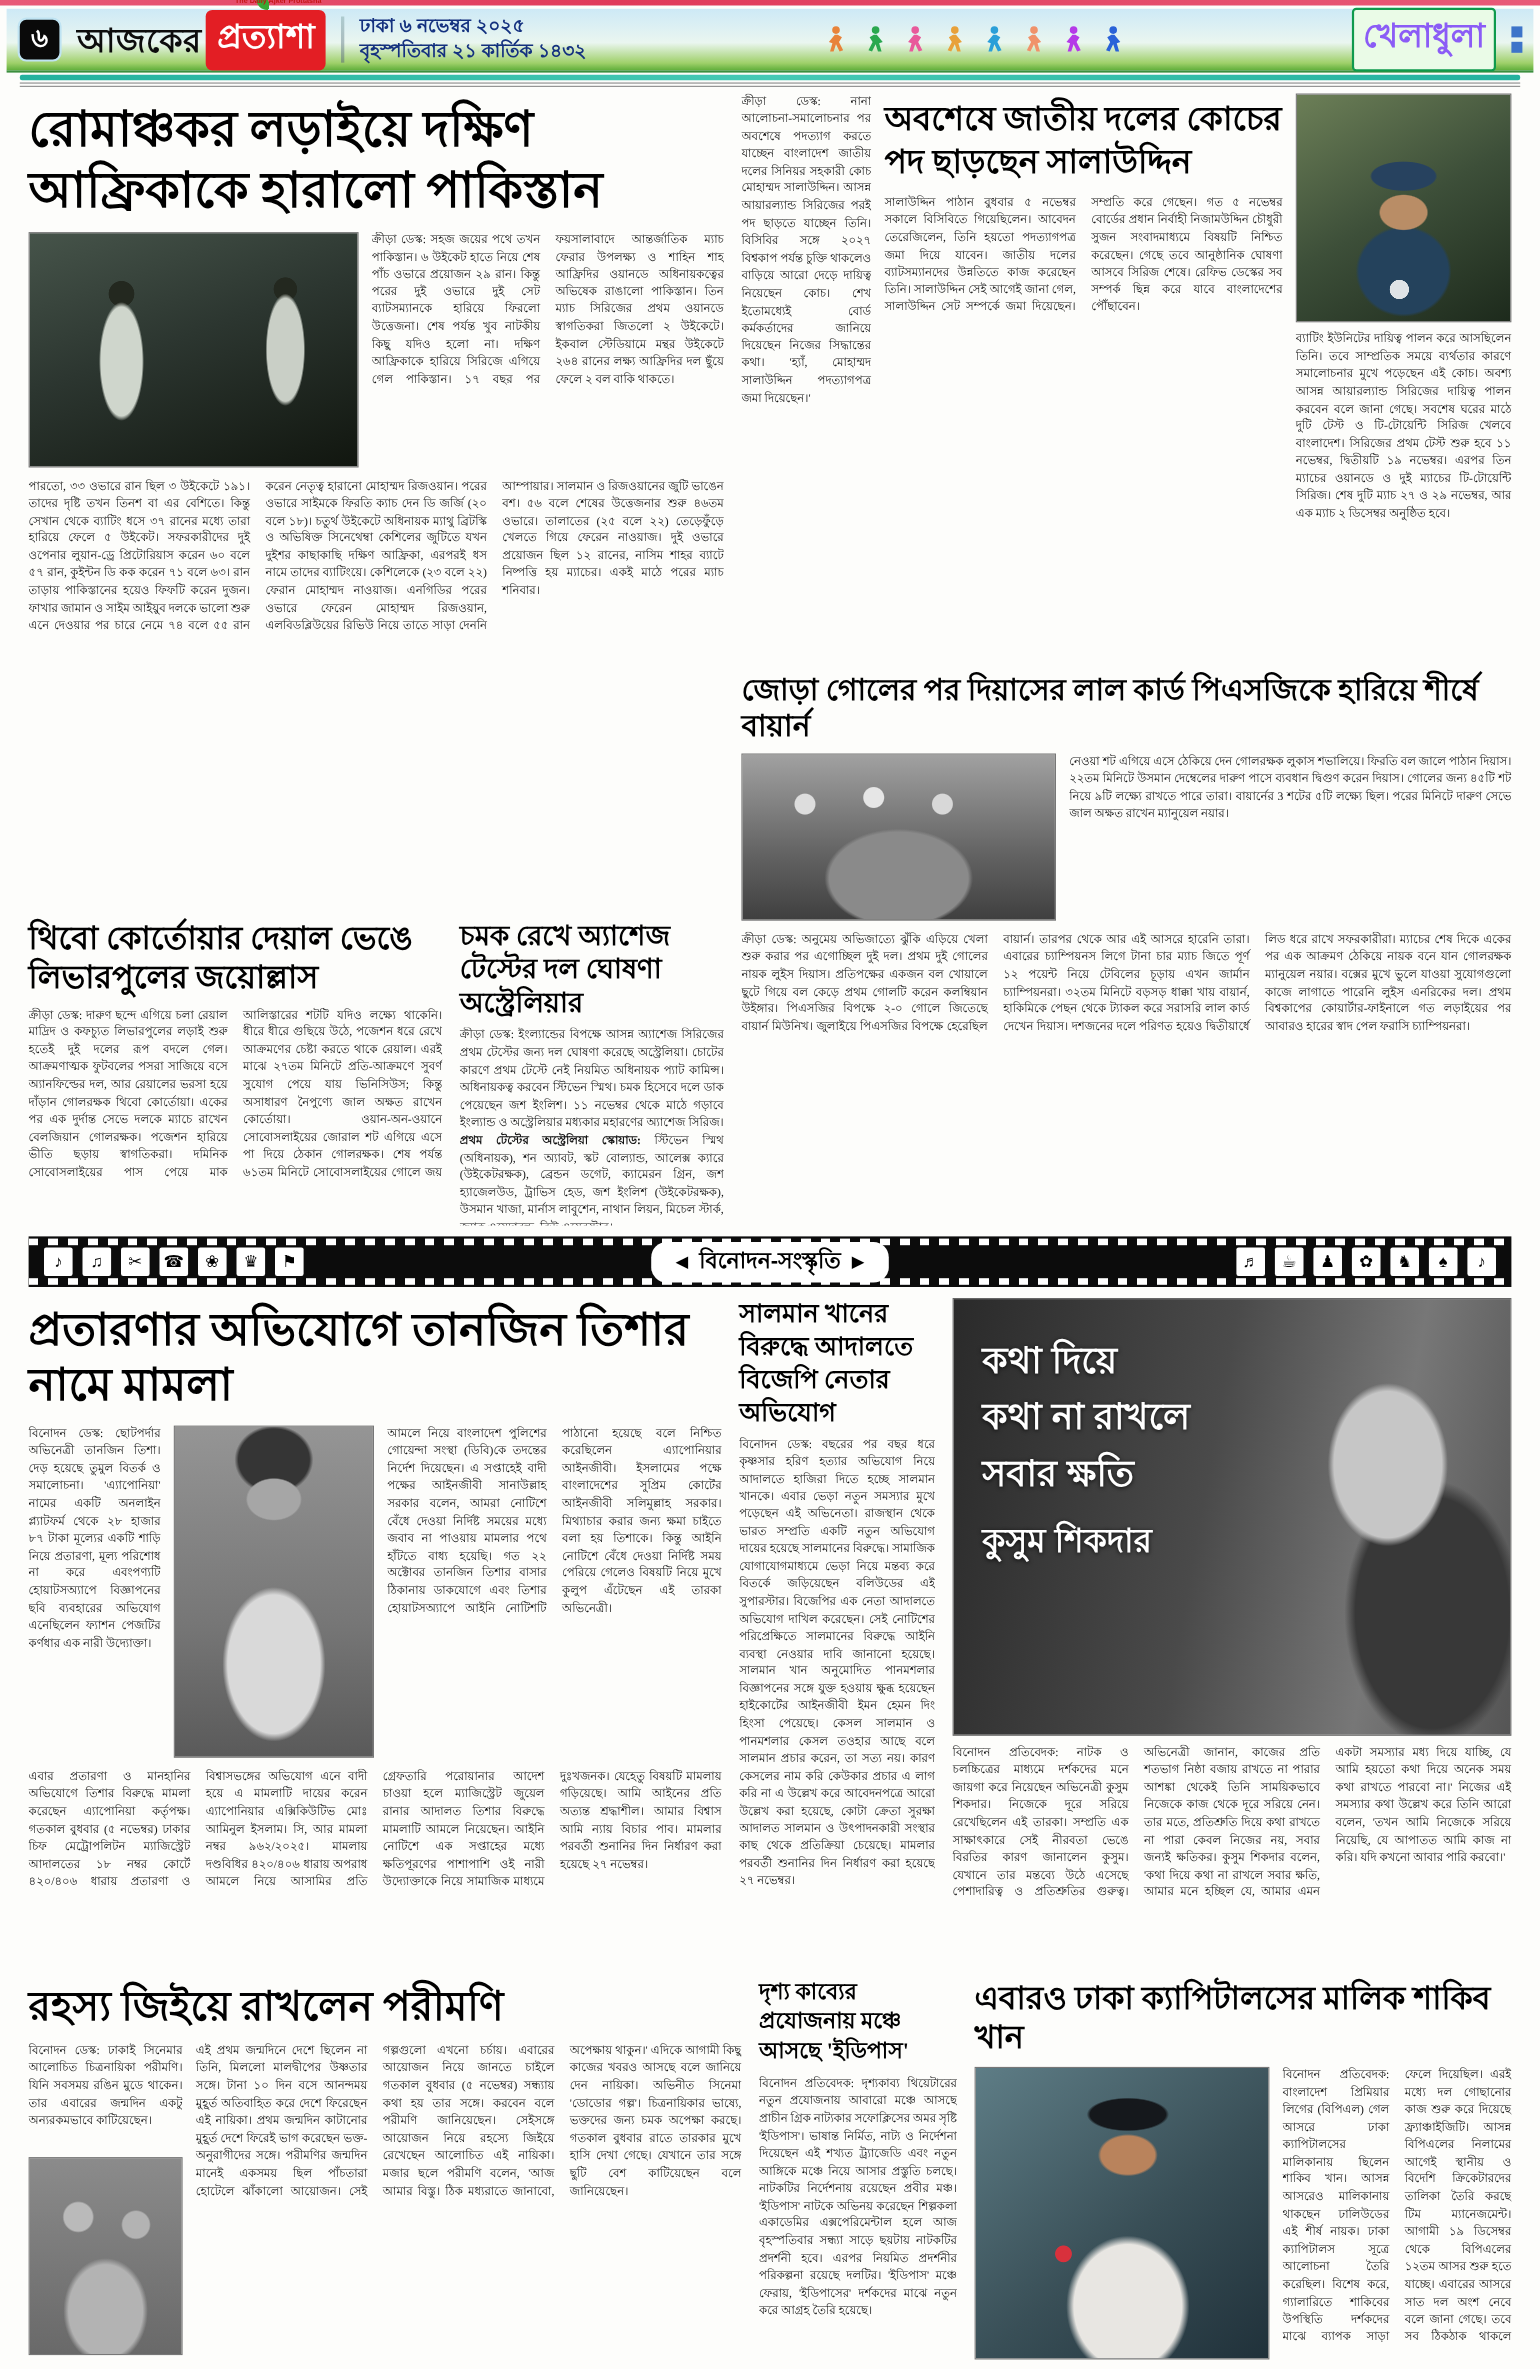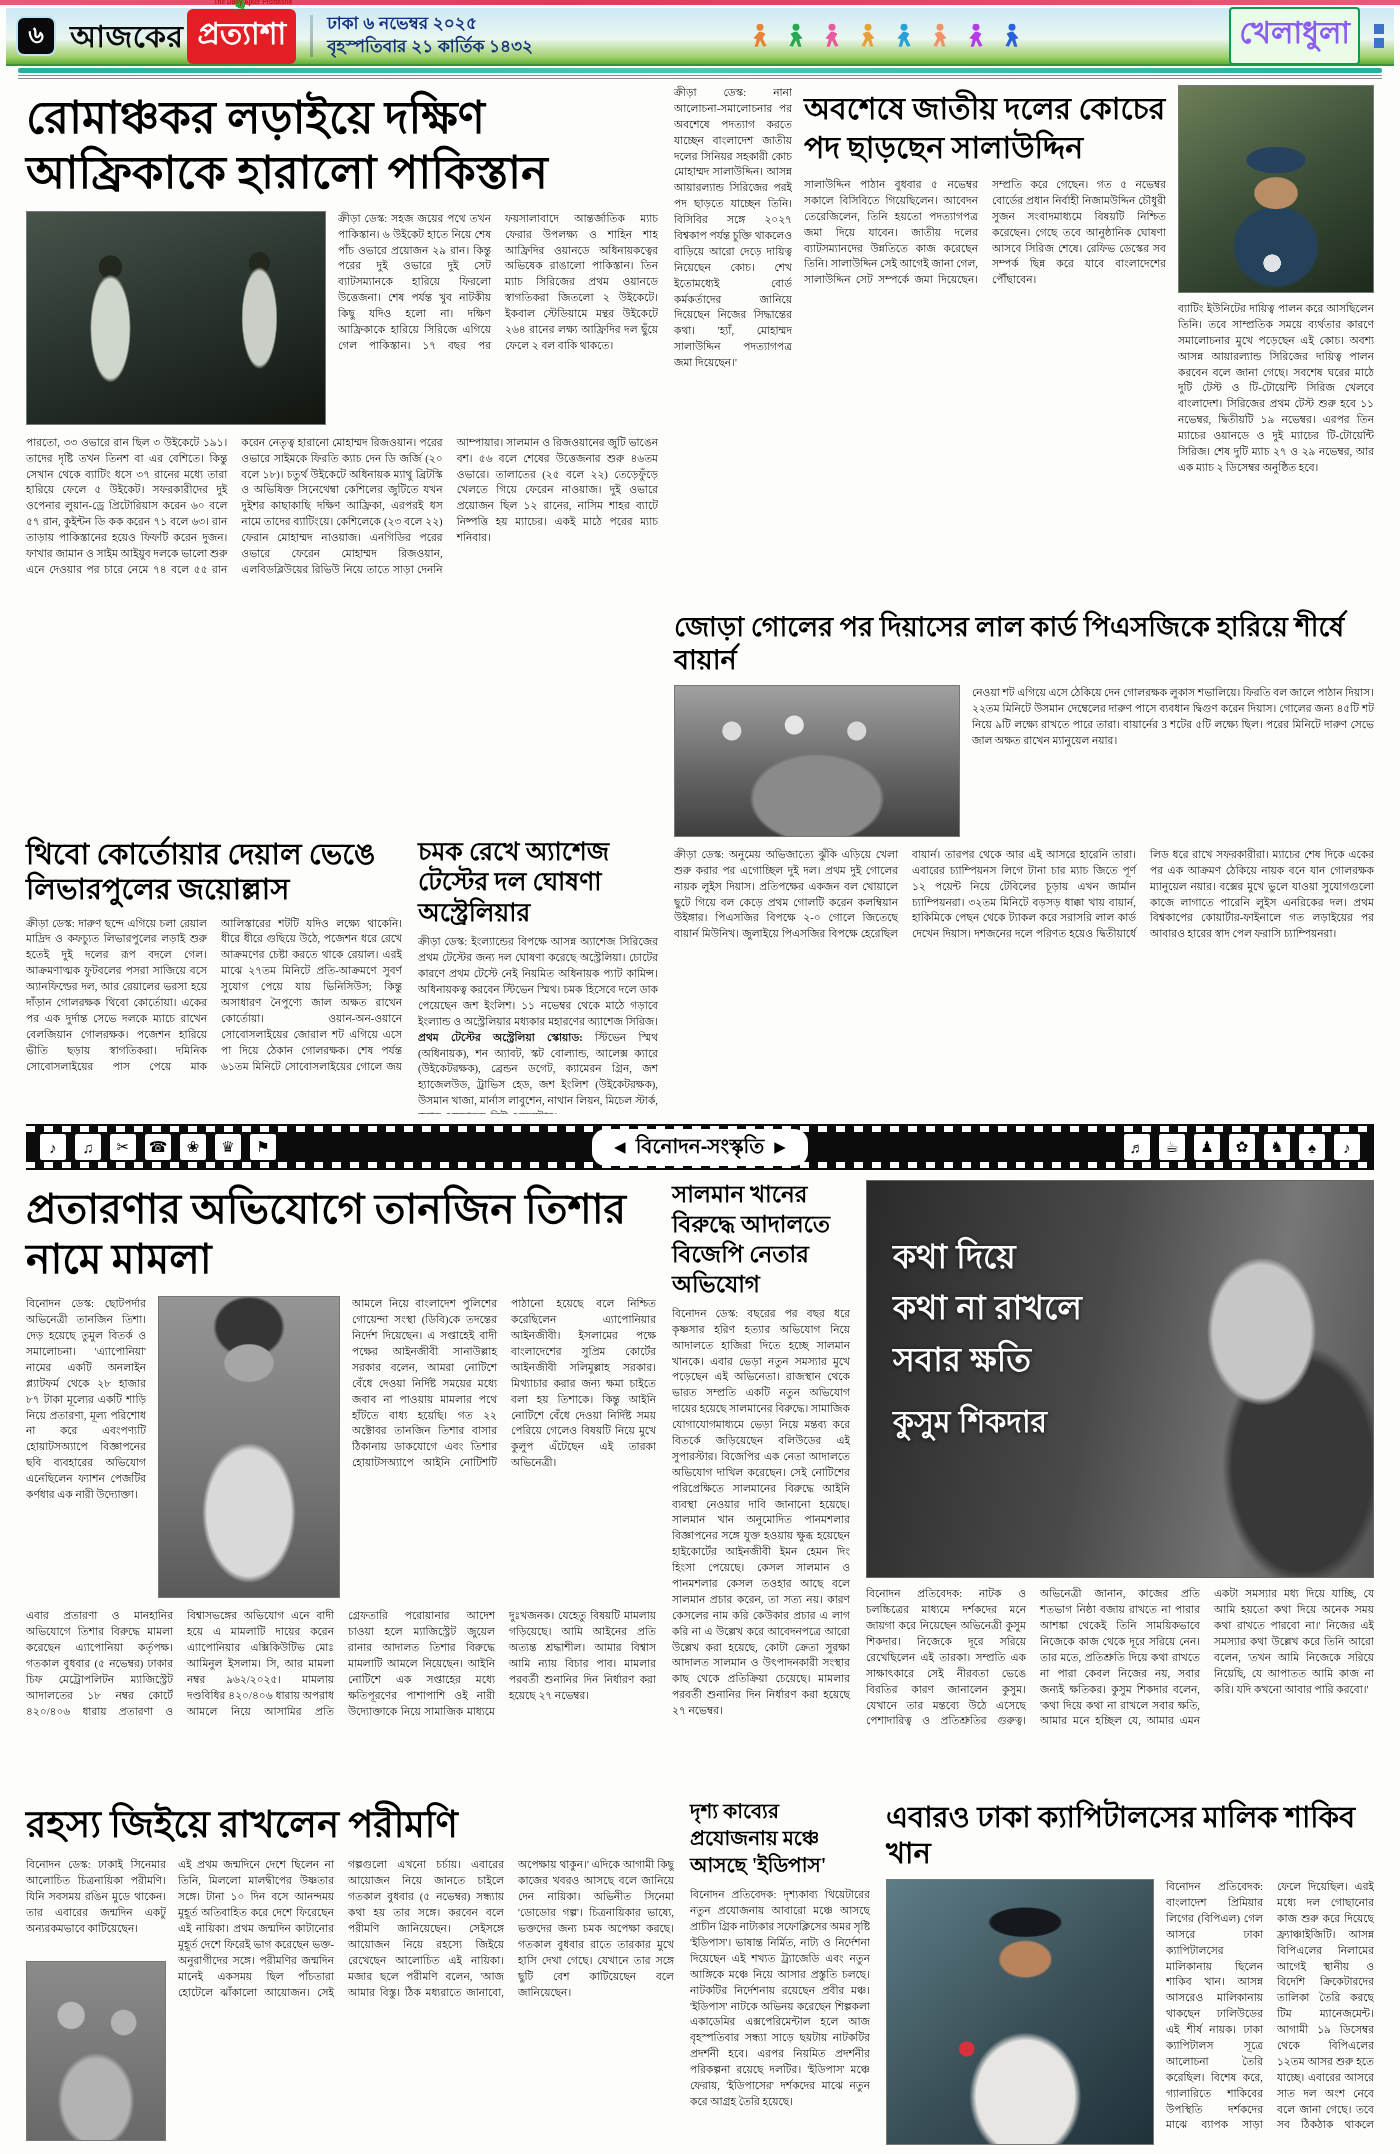"কথা দিয়ে" .kusum-overlay { top: 50px -> 30px }
